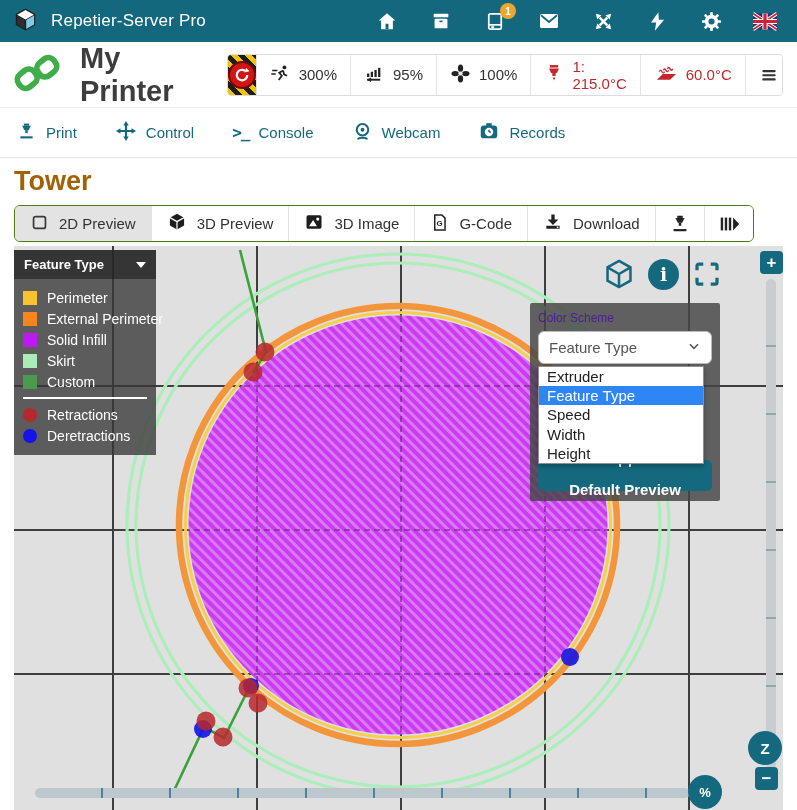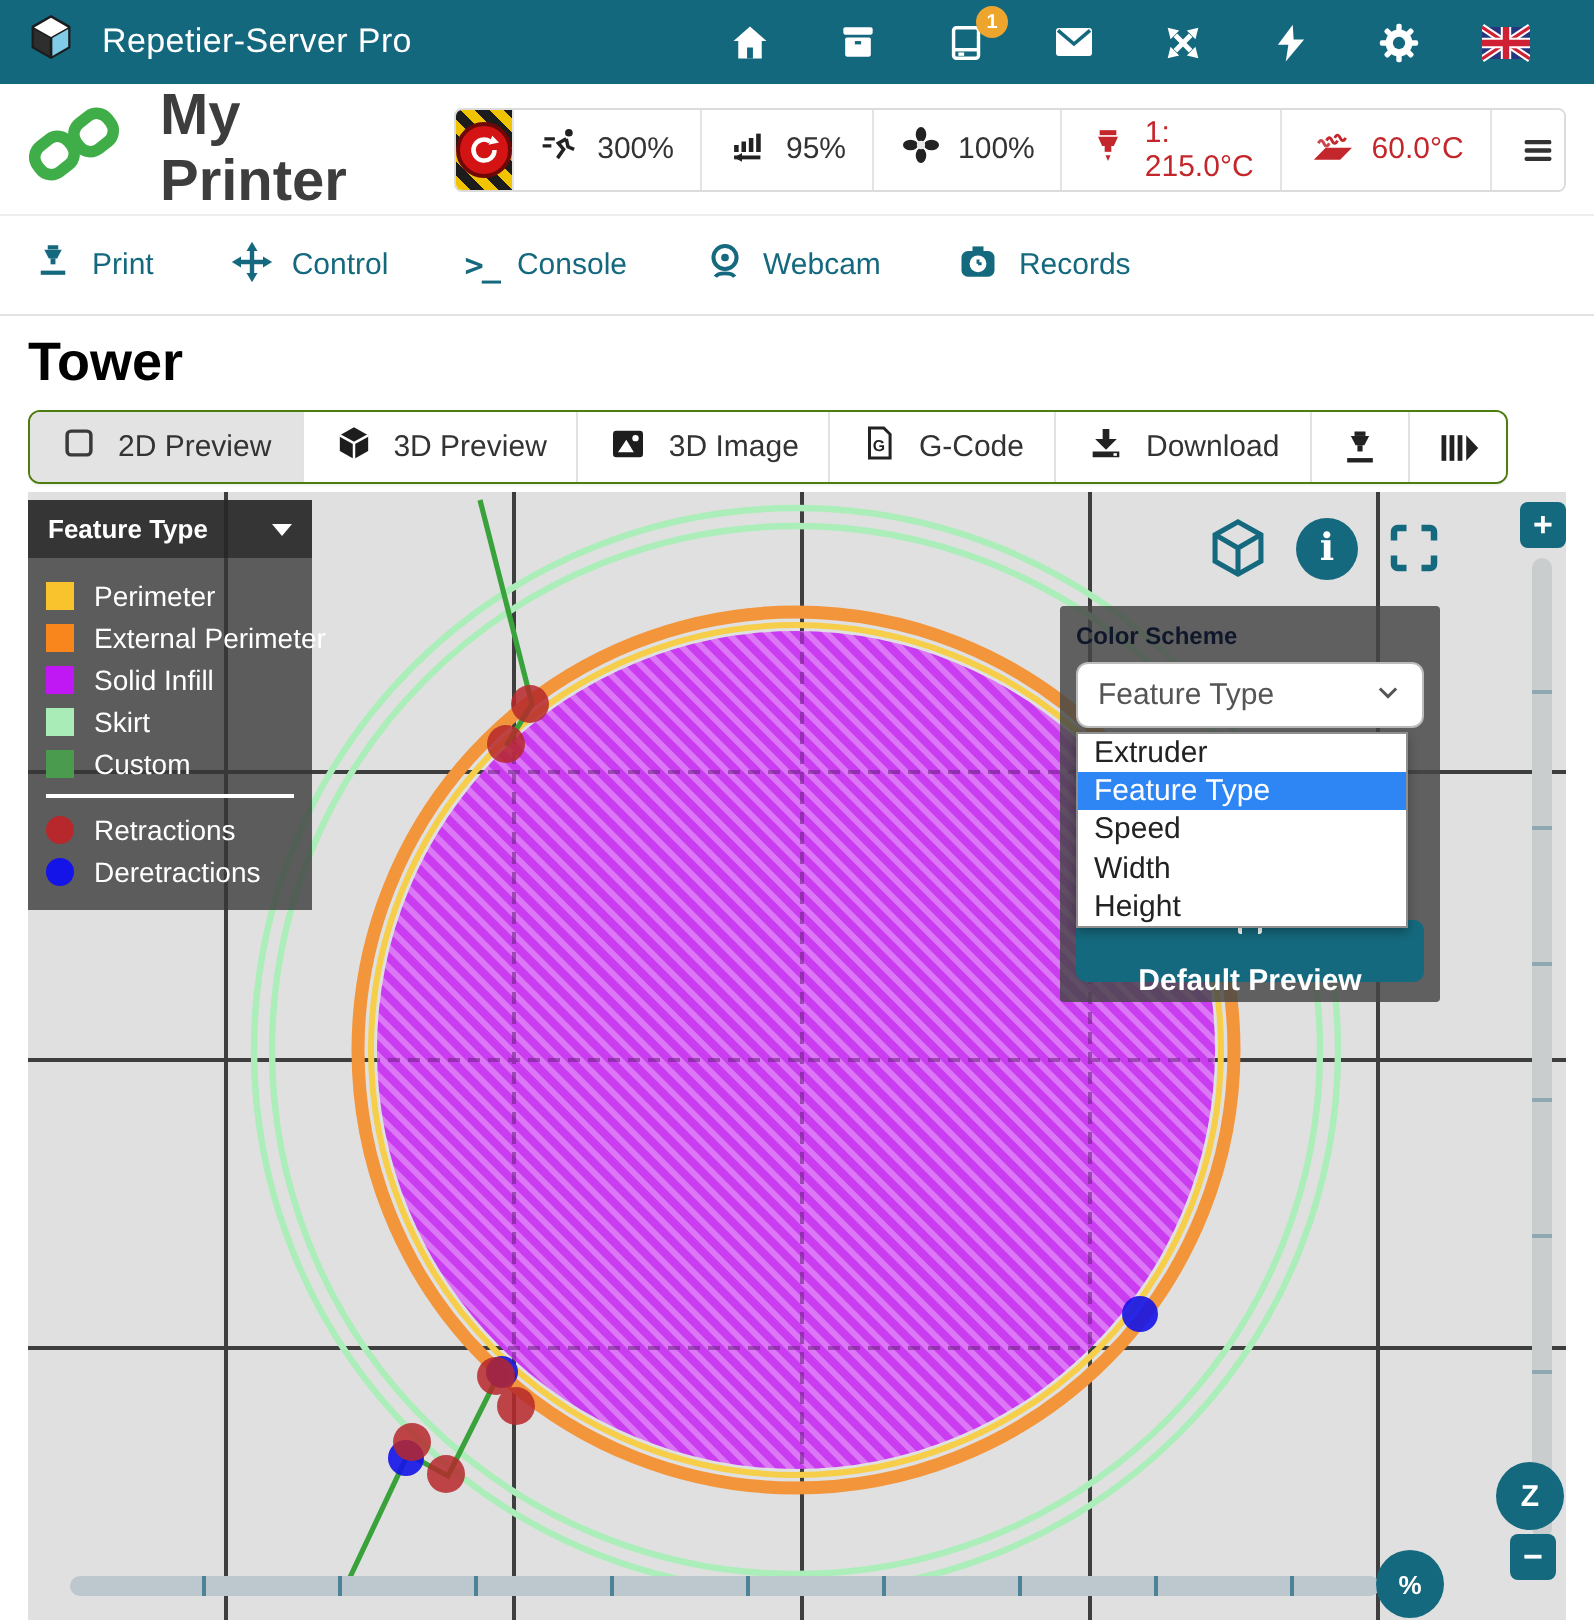"Repetier-Server Pro" .navbar { padding: 0 32px 0 12px -> 0 20px 0 12px }
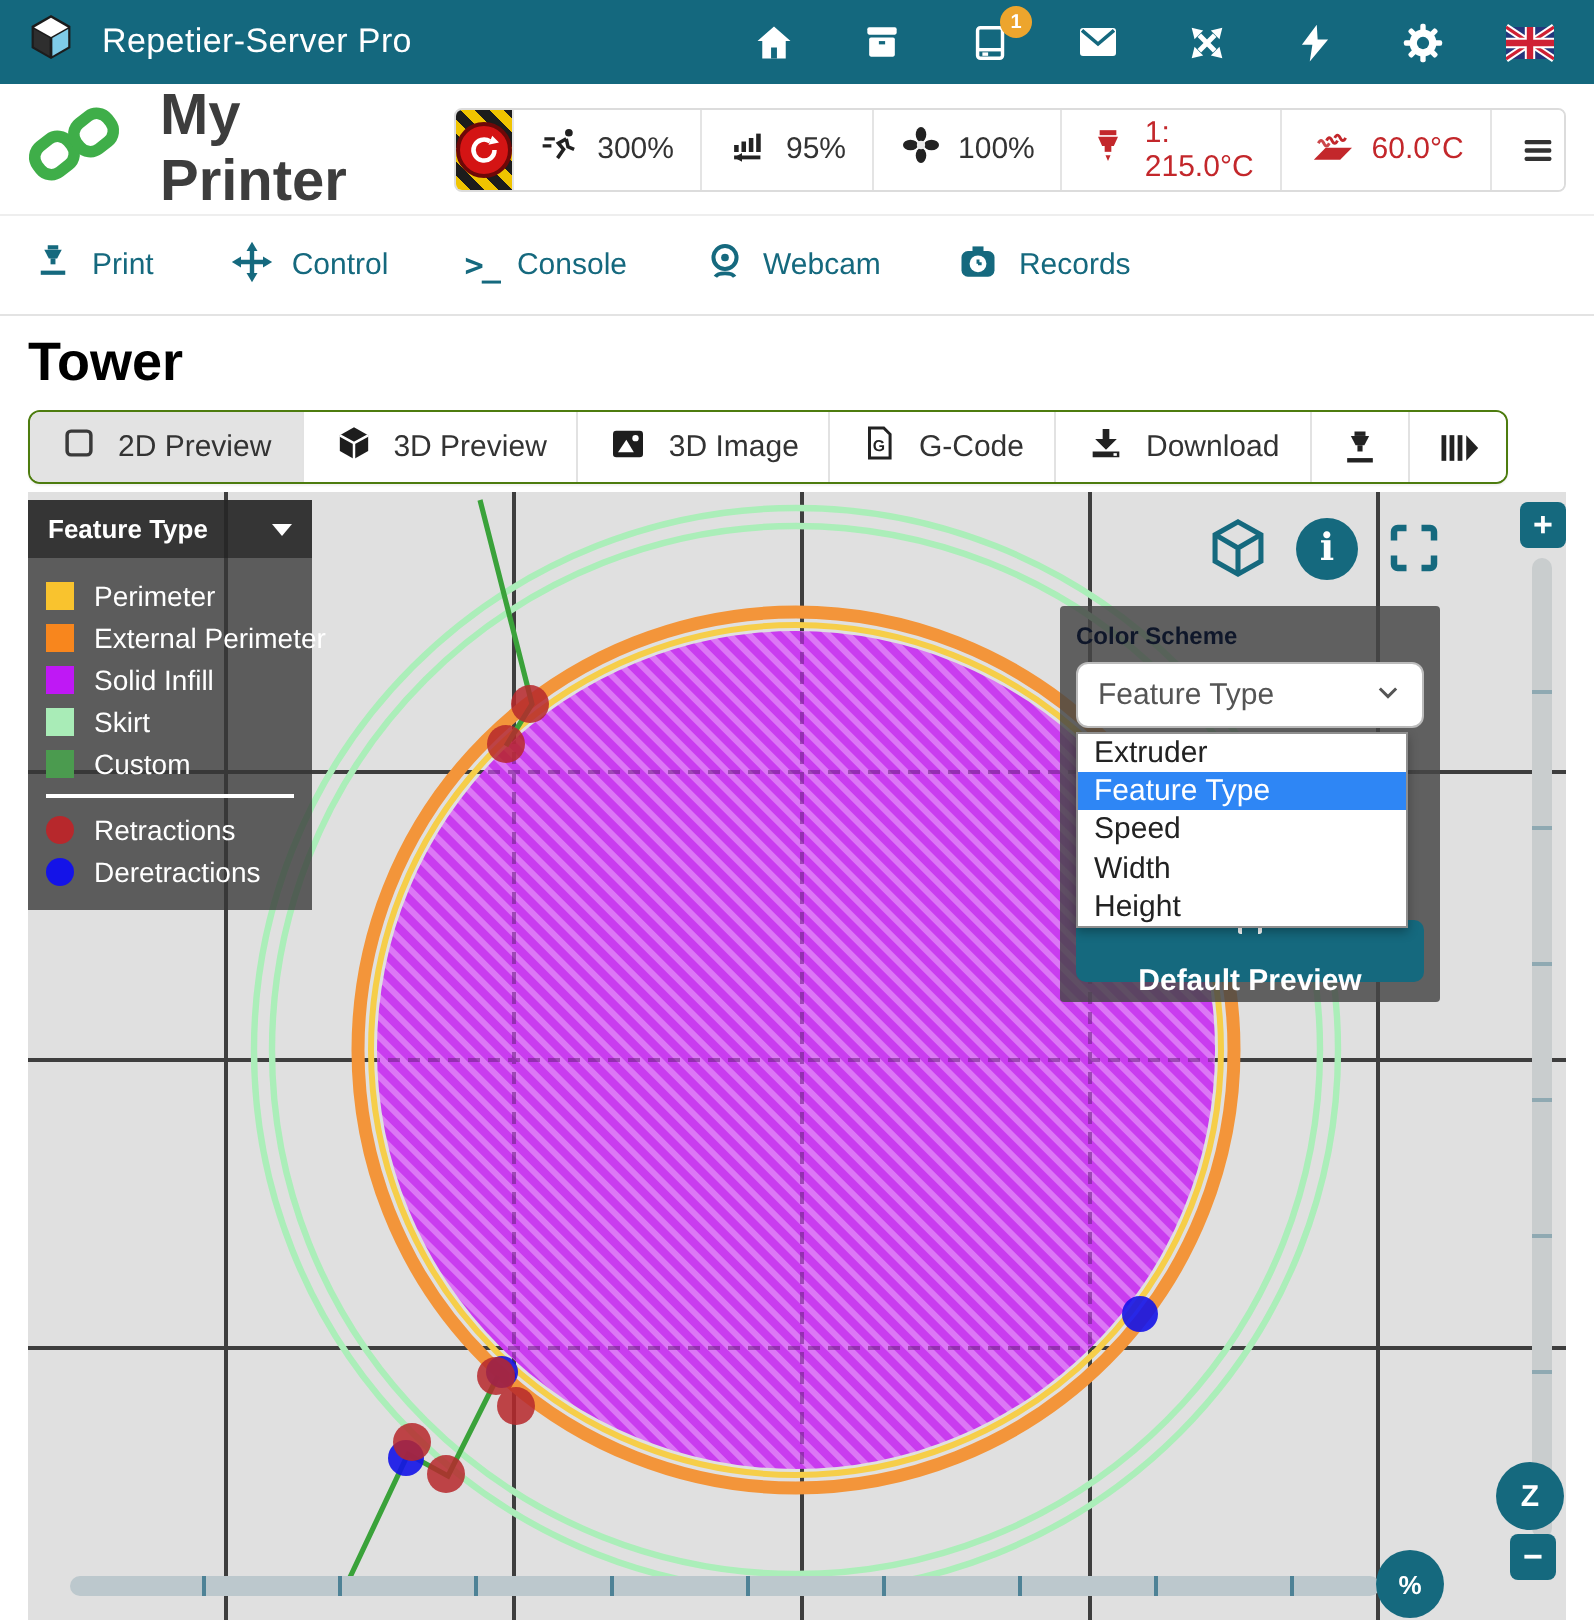"Tower" .page-title { color: #000000 -> #a16207 }
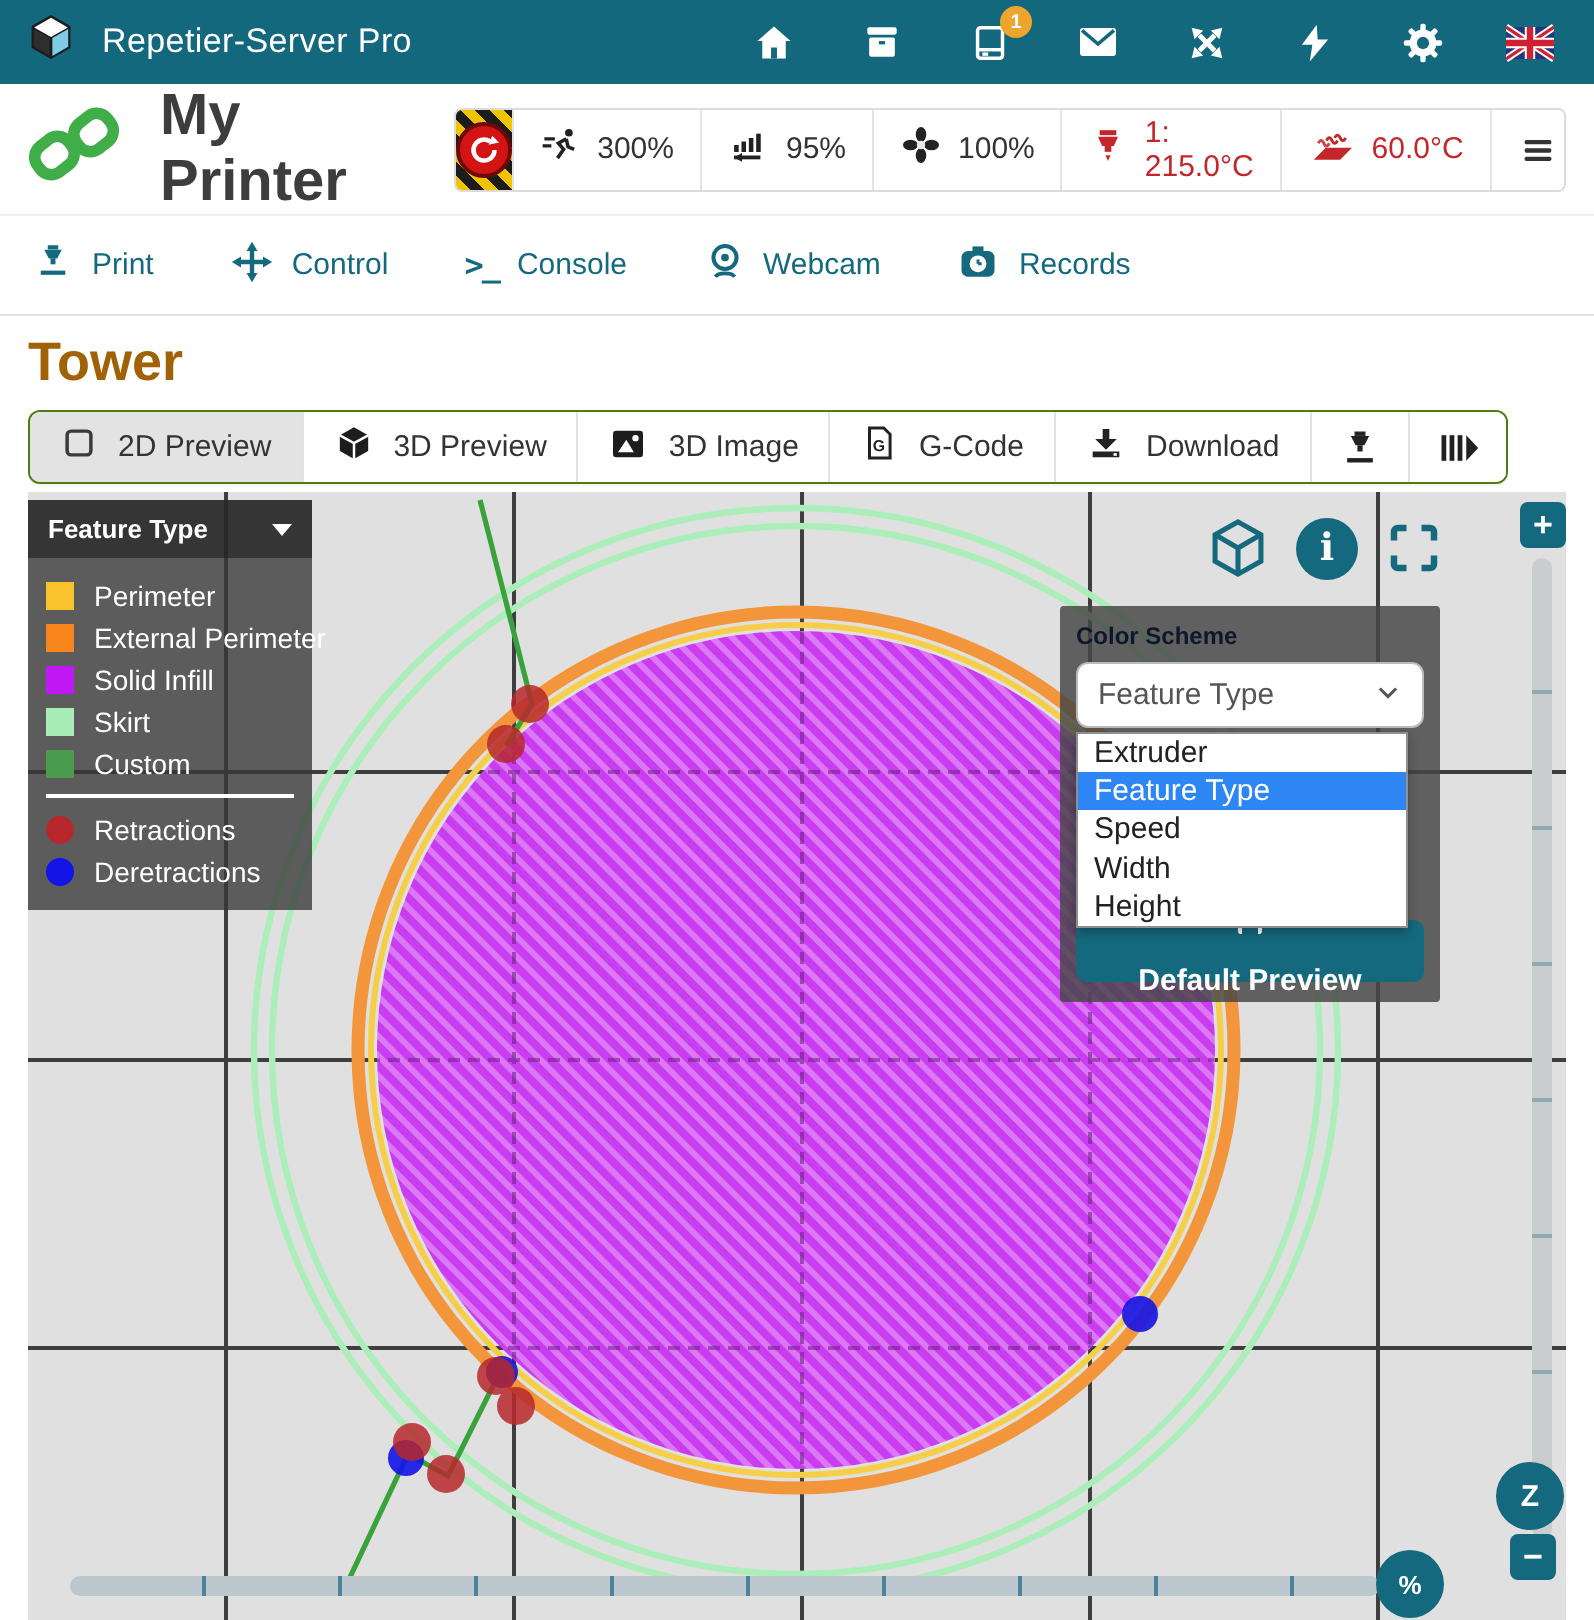"Color Scheme" .panel-label { color: #0f172a -> #4c1d95; font-weight: bold -> normal }
